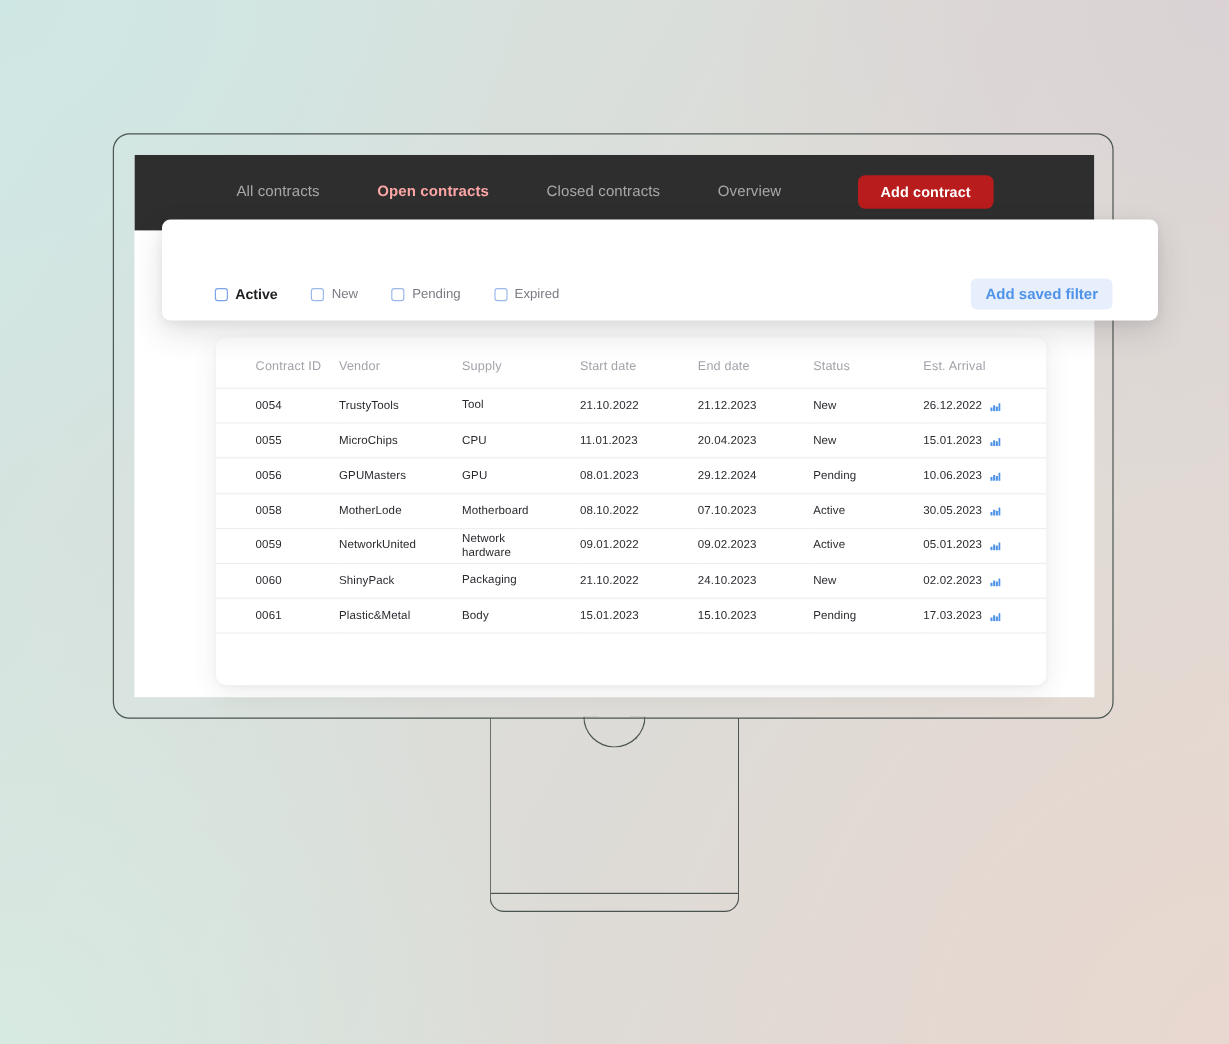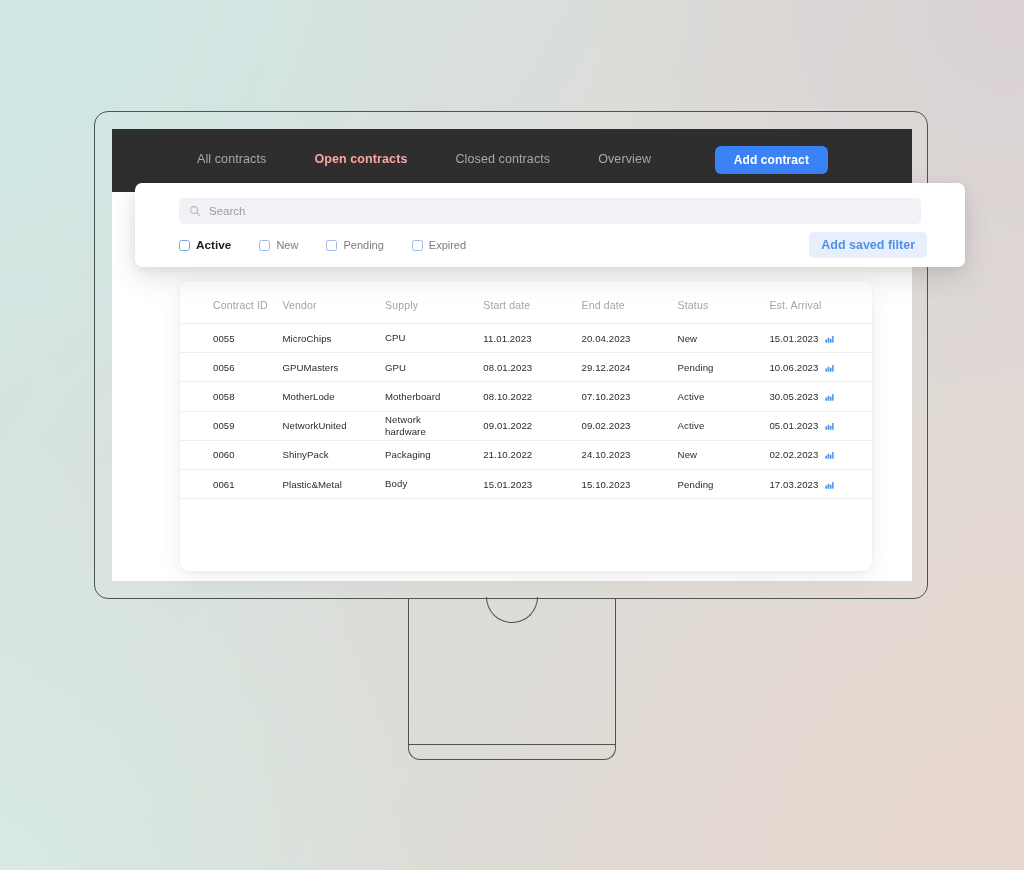"Add contract" .add-contract-btn { background: #3b82f6 -> #b91c1c }
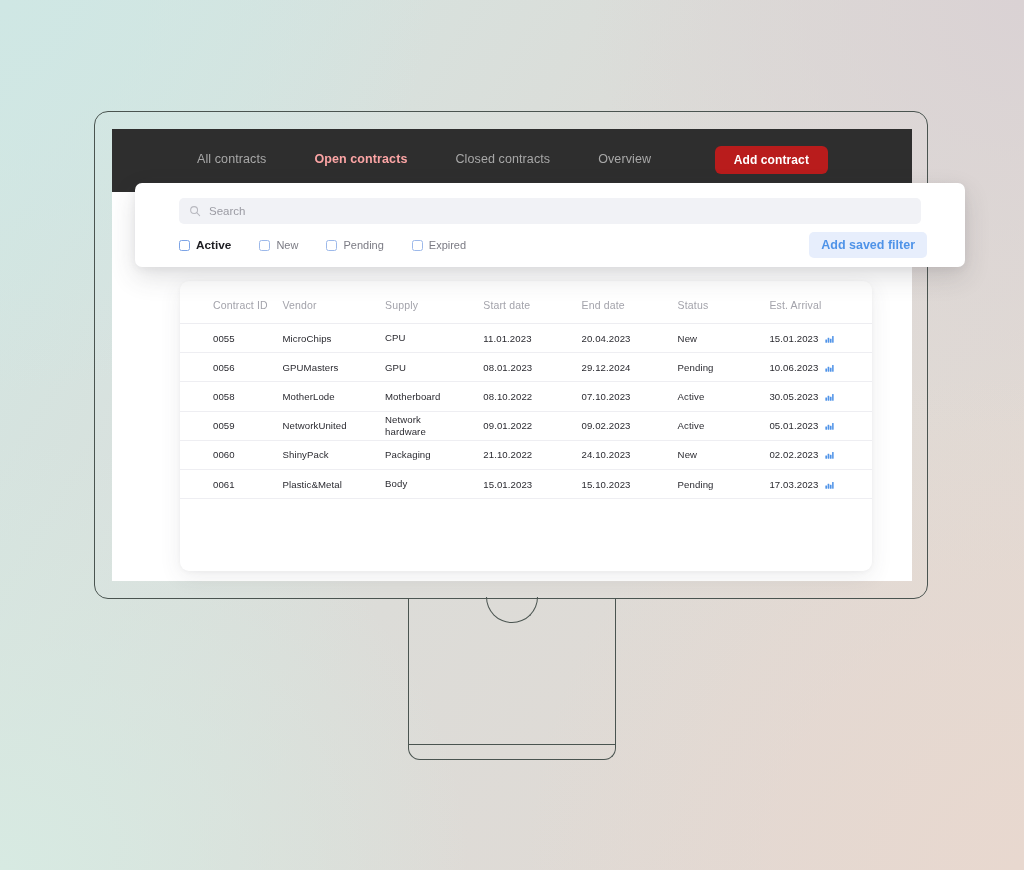"Search" div.search-wrap { html: <div> <svg> <circle></circle> <line></line> </svg> <input> </div> -> none }
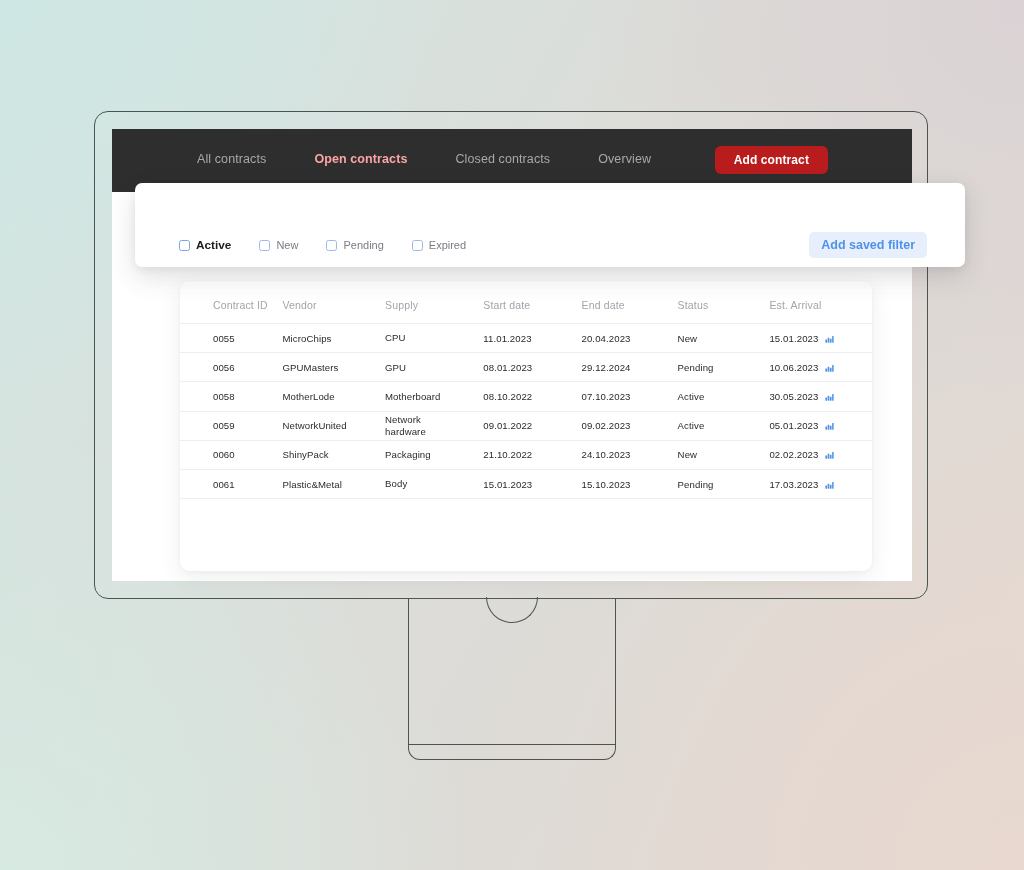"0054" tr { html: none -> <tr> <td>0054</td> <td>TrustyTools</td> <td>Tool</td> <td>21.10.2022</td> <td>21.12.2023</td> <td>New</td> <td> <div> <span>26.12.2022</span> <svg> <rect></rect> <rect></rect> <rect></rect> <rect></rect> </svg> </div> </td> </tr> }
